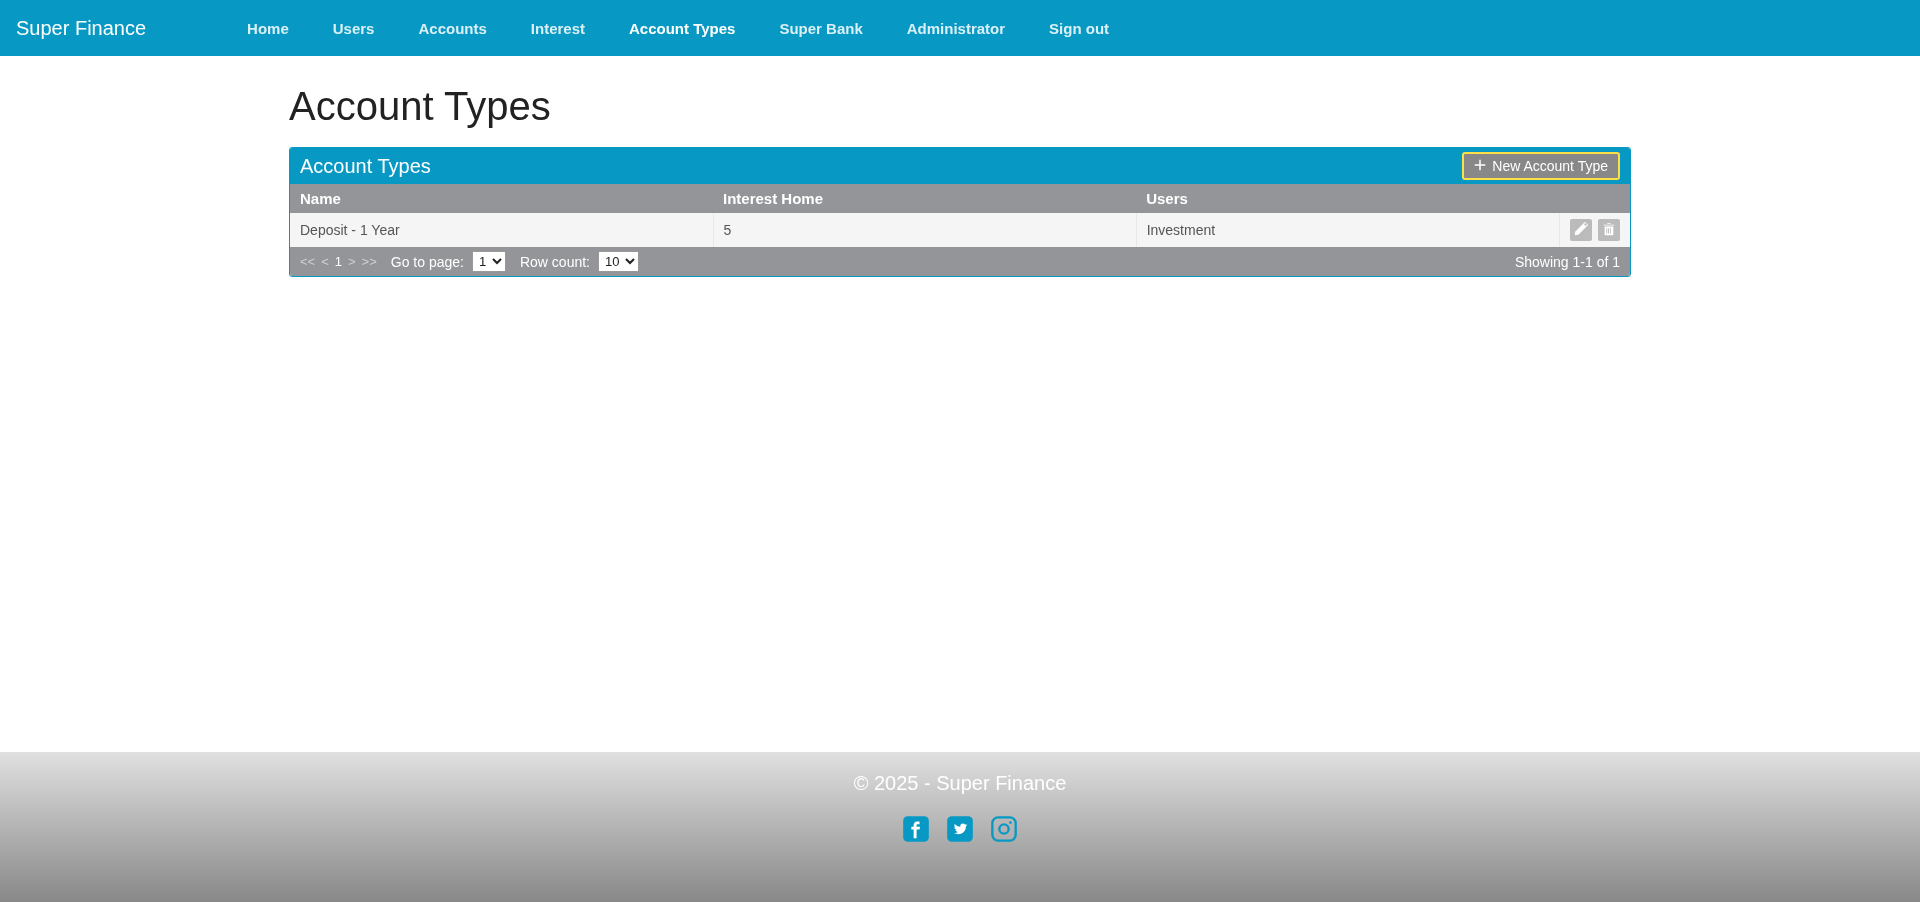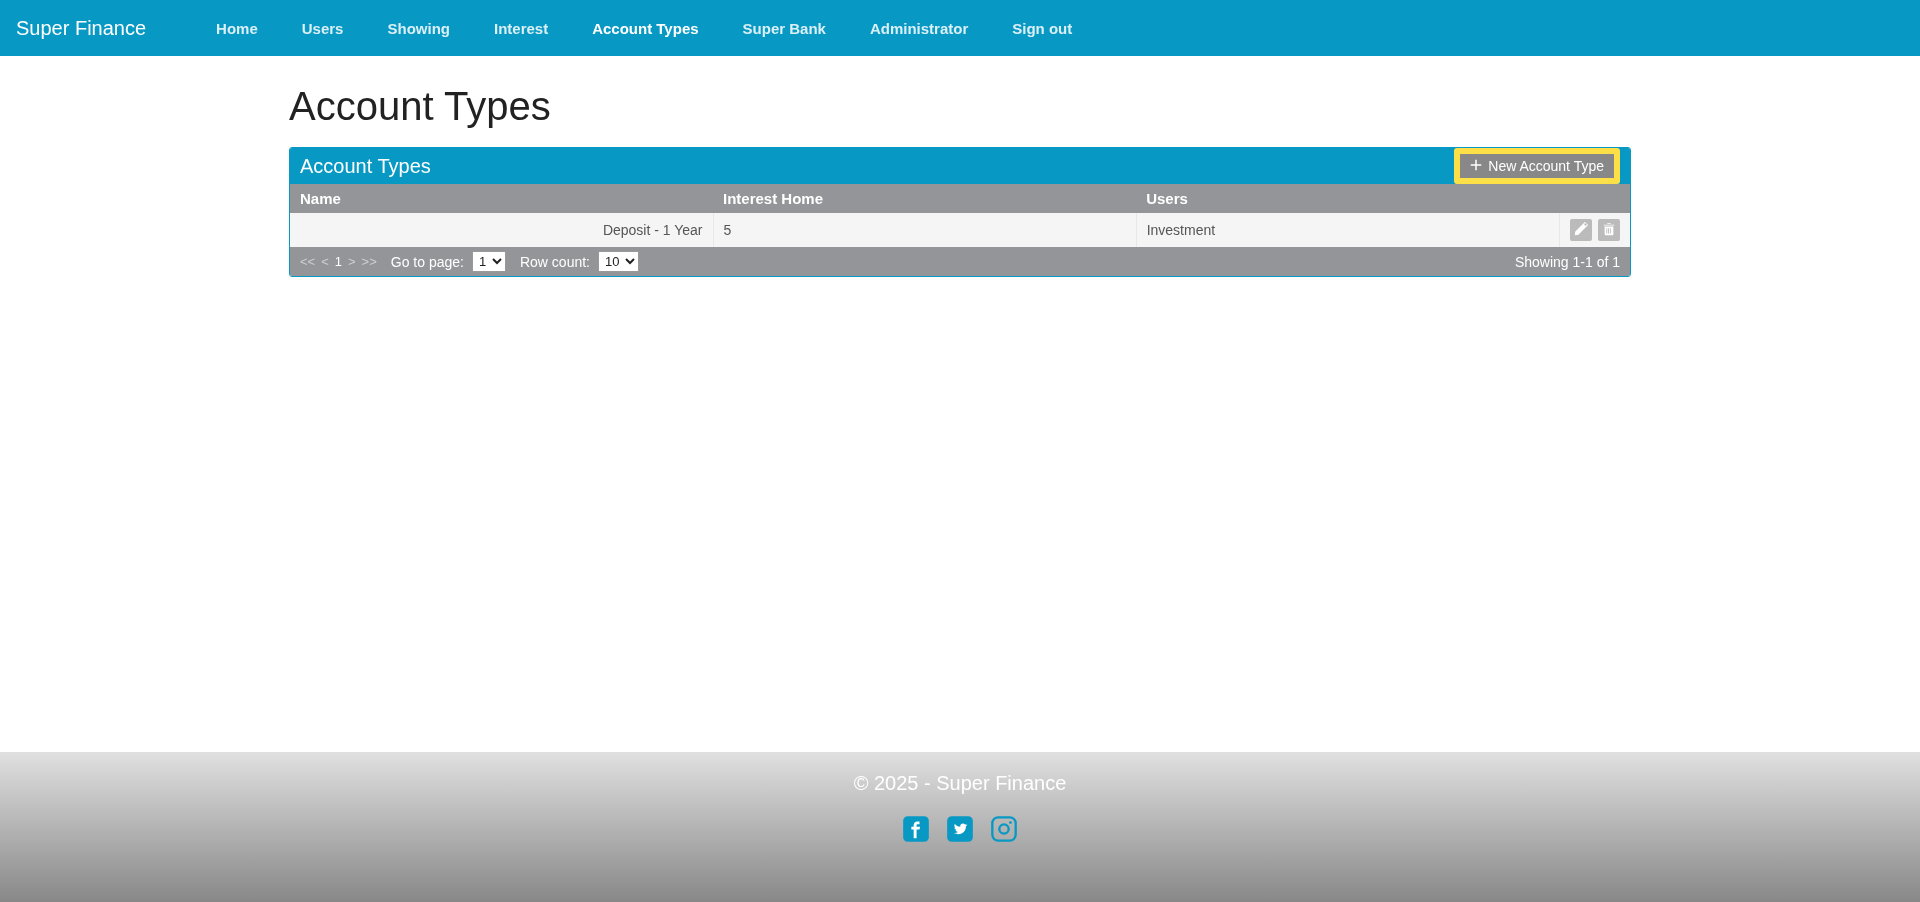"Super Finance" .navbar-brand { margin-right: 56px -> 87px }
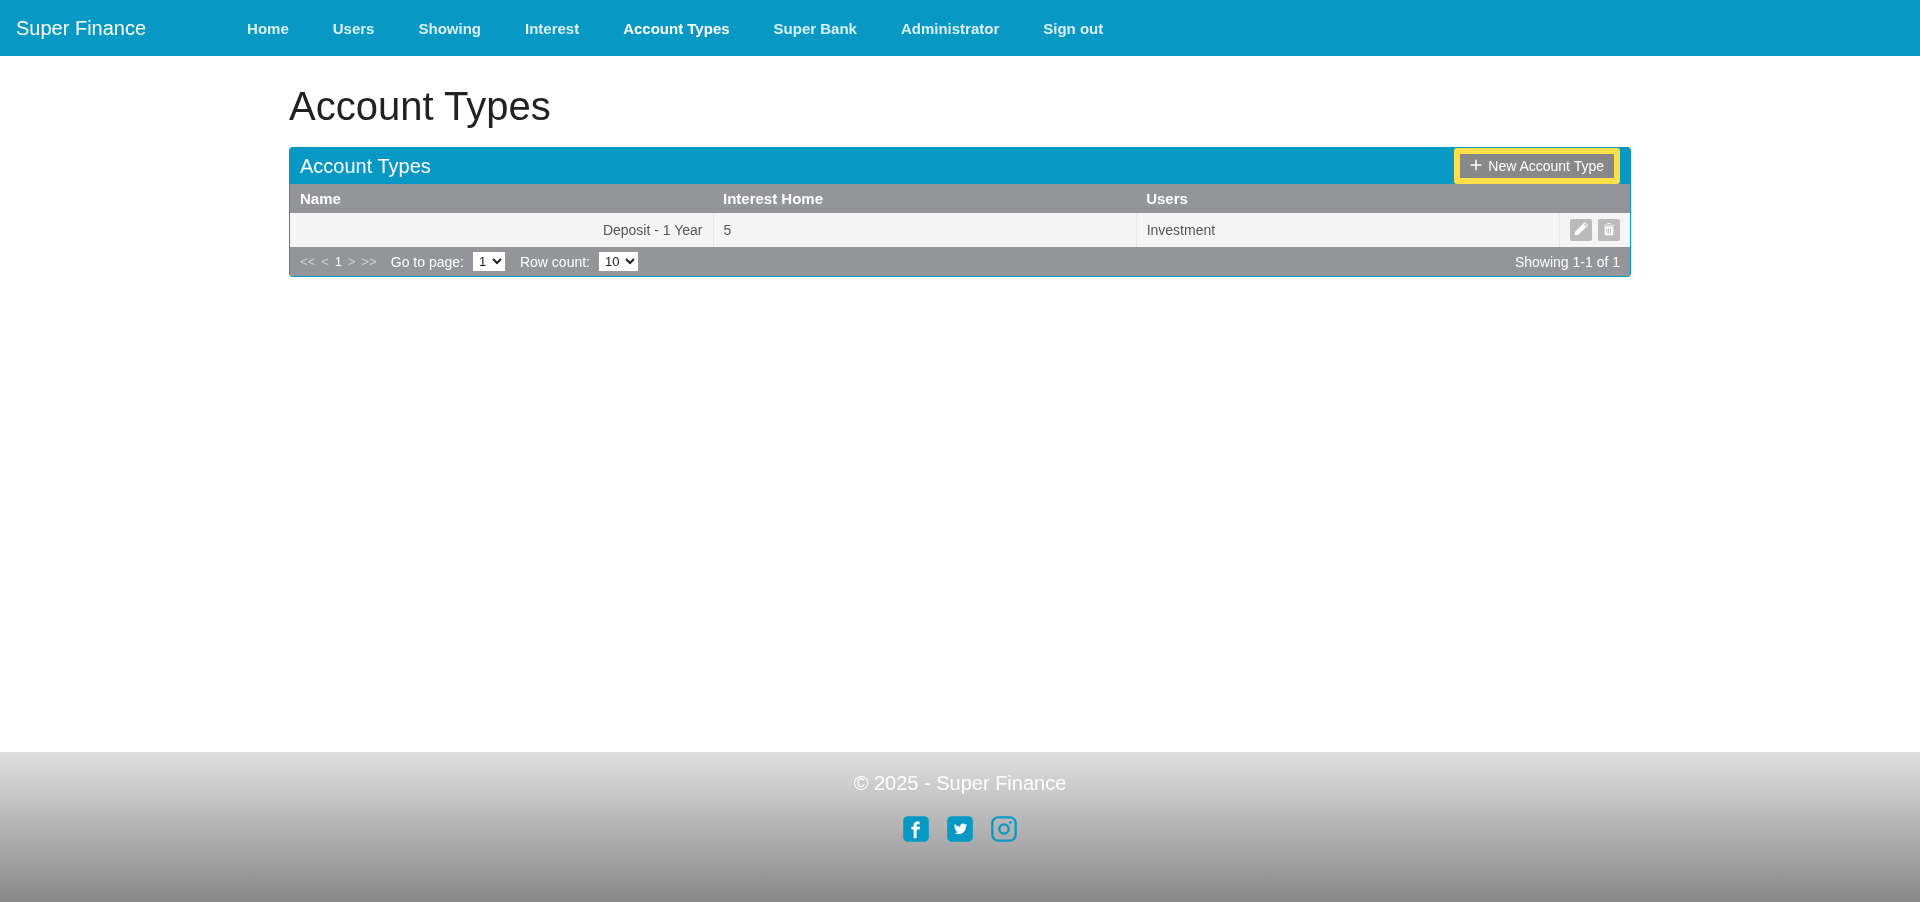"Showing" a.nav-link { text: Showing -> Accounts }
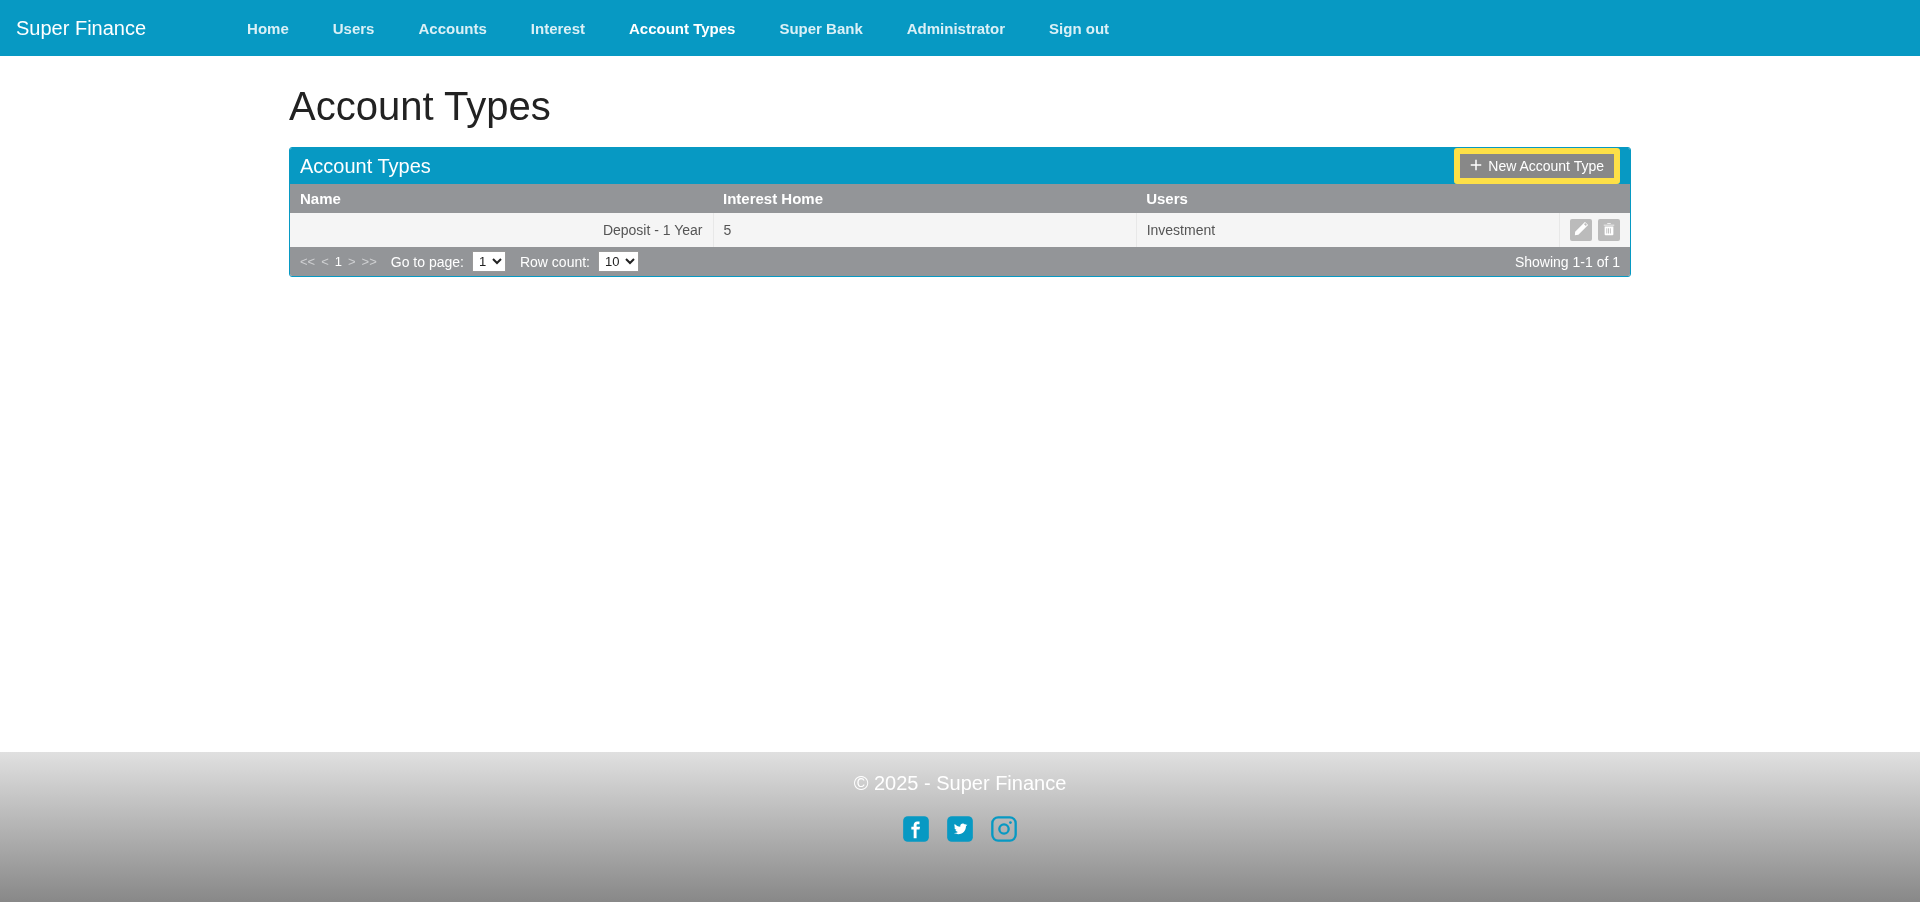"New Account Type" .new-btn { border: 6px solid #fde047 -> 2px solid #fde047 }
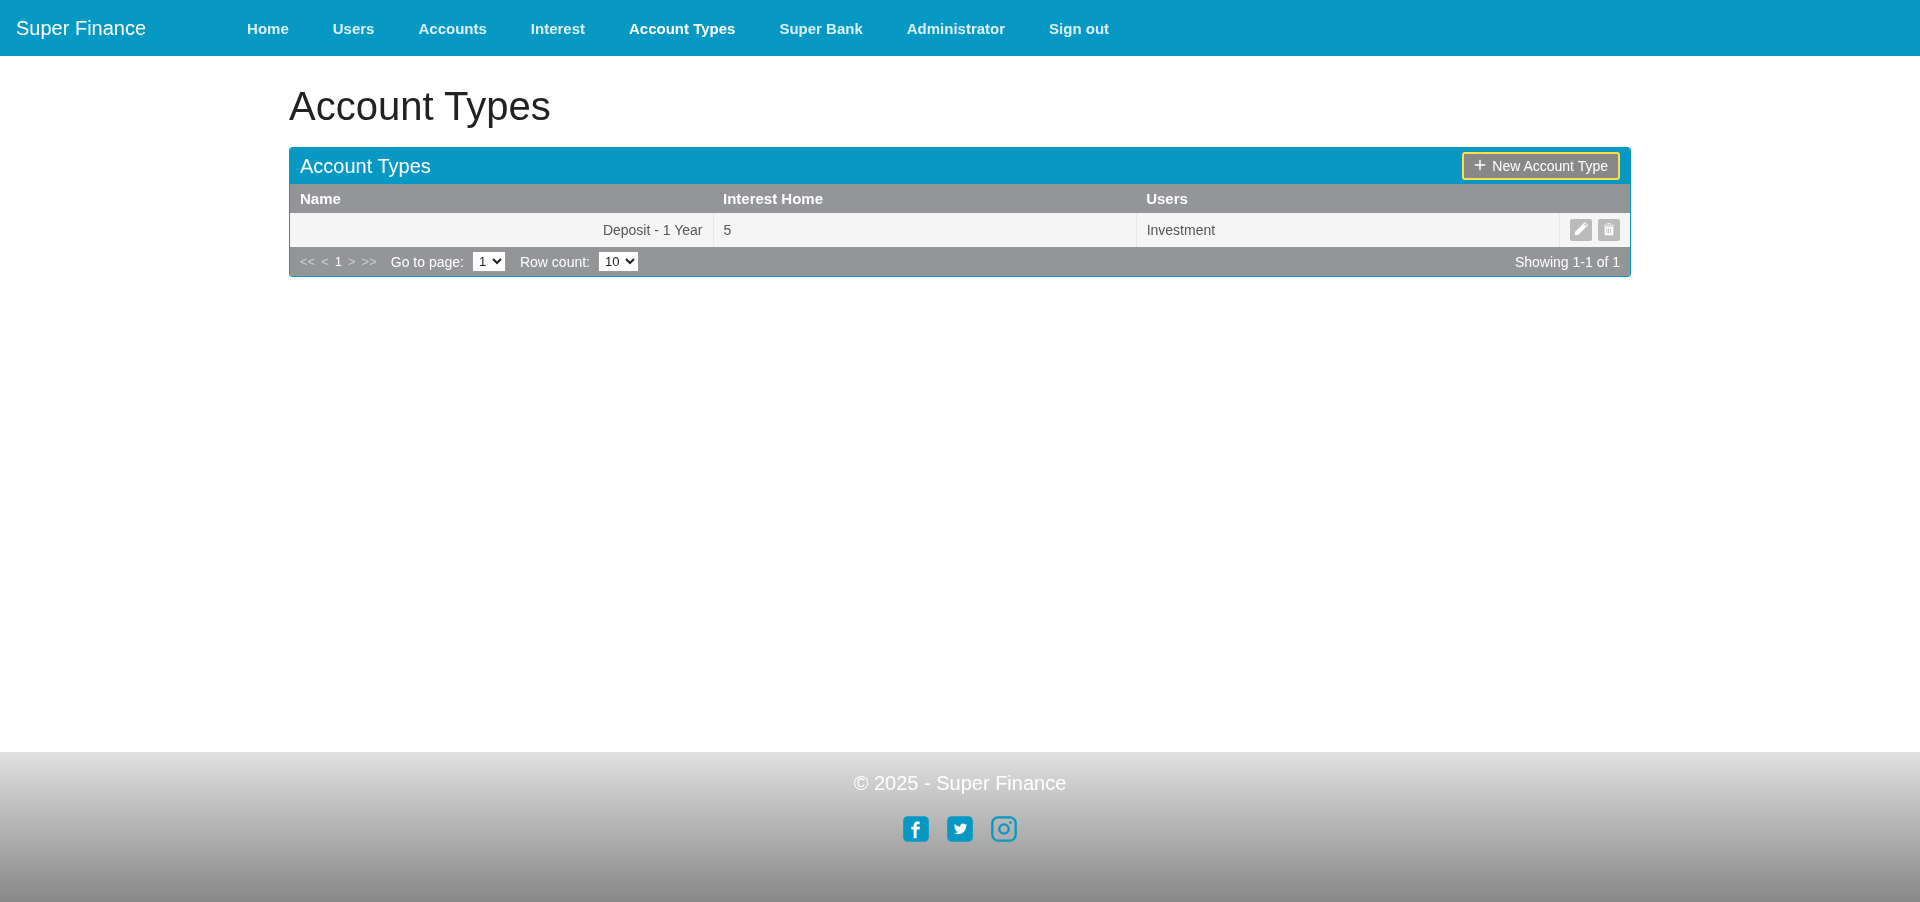"Deposit - 1 Year" table.grid tbody td:first-child { text-align: right -> none }
